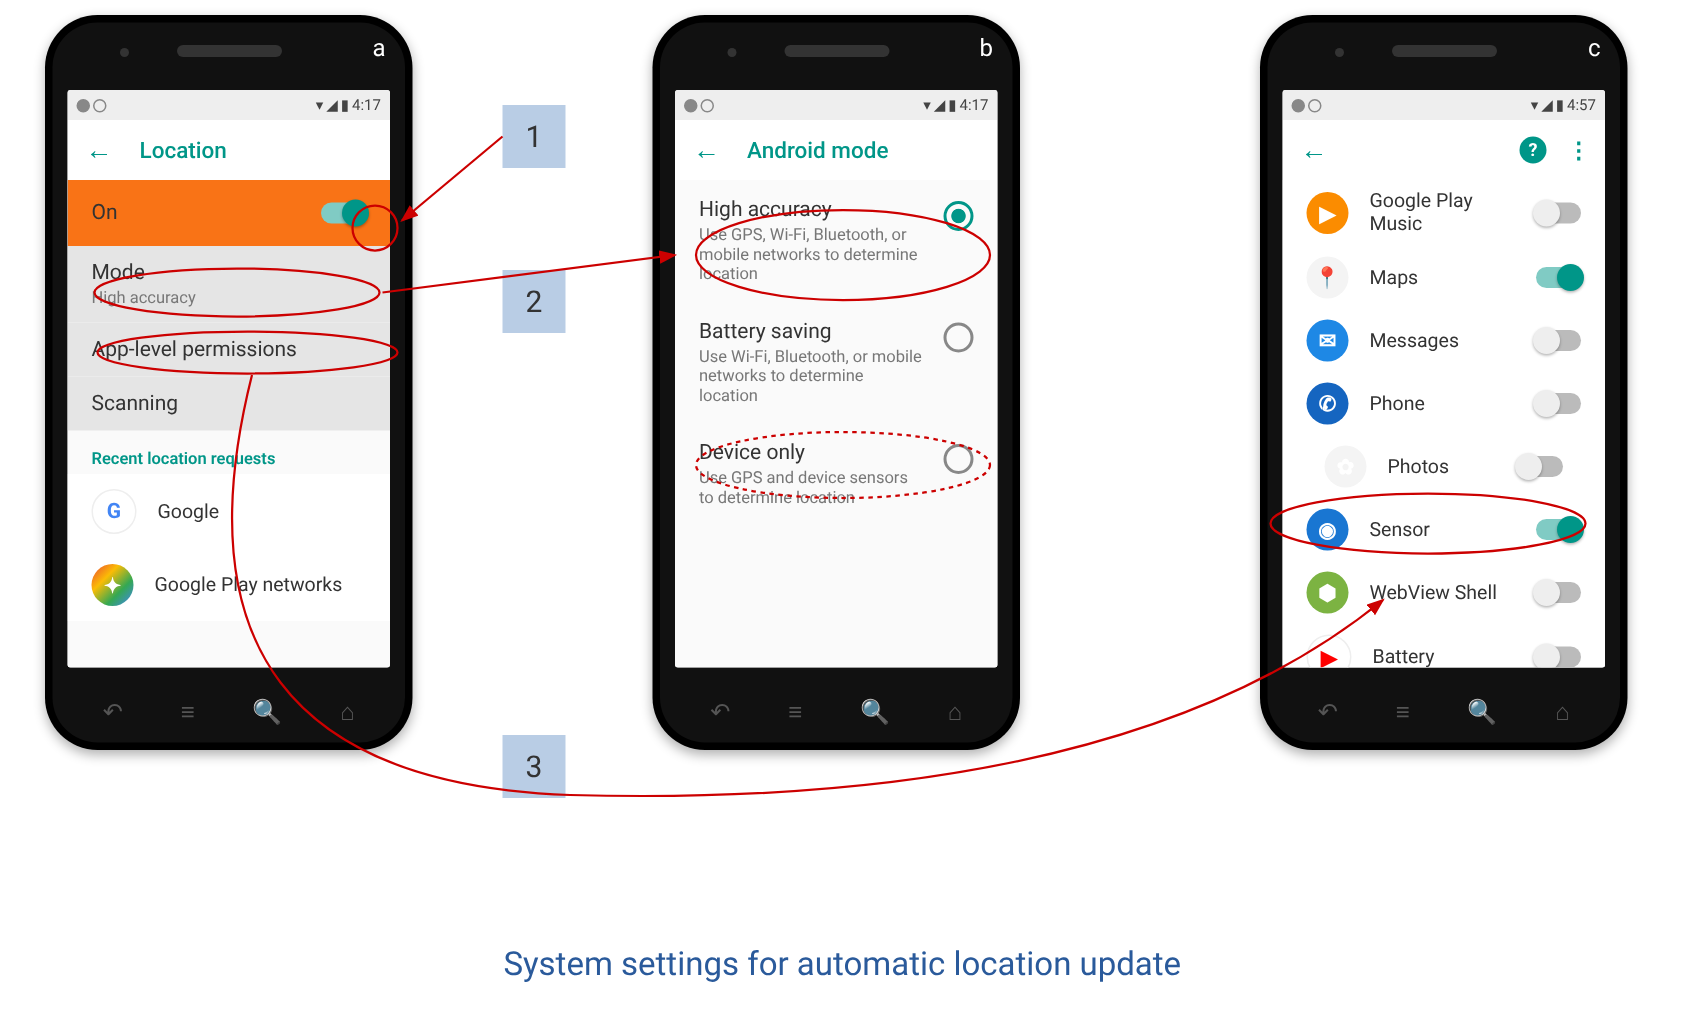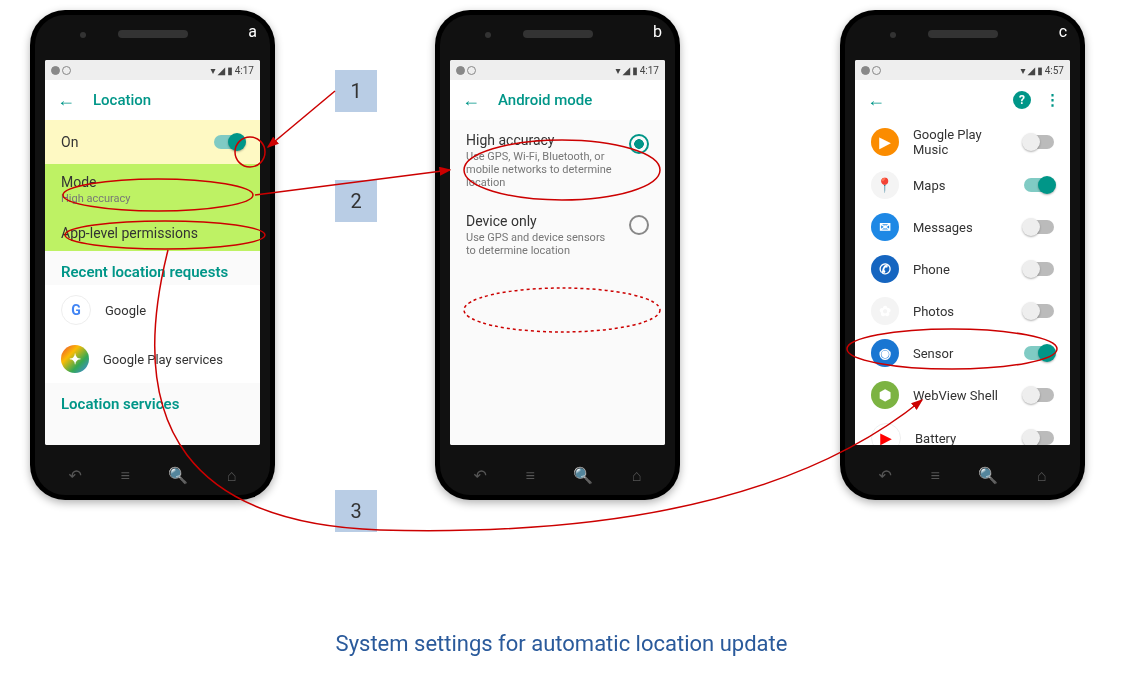"On" .list-item.with-toggle { background: #fef9c3 -> #f97316 }
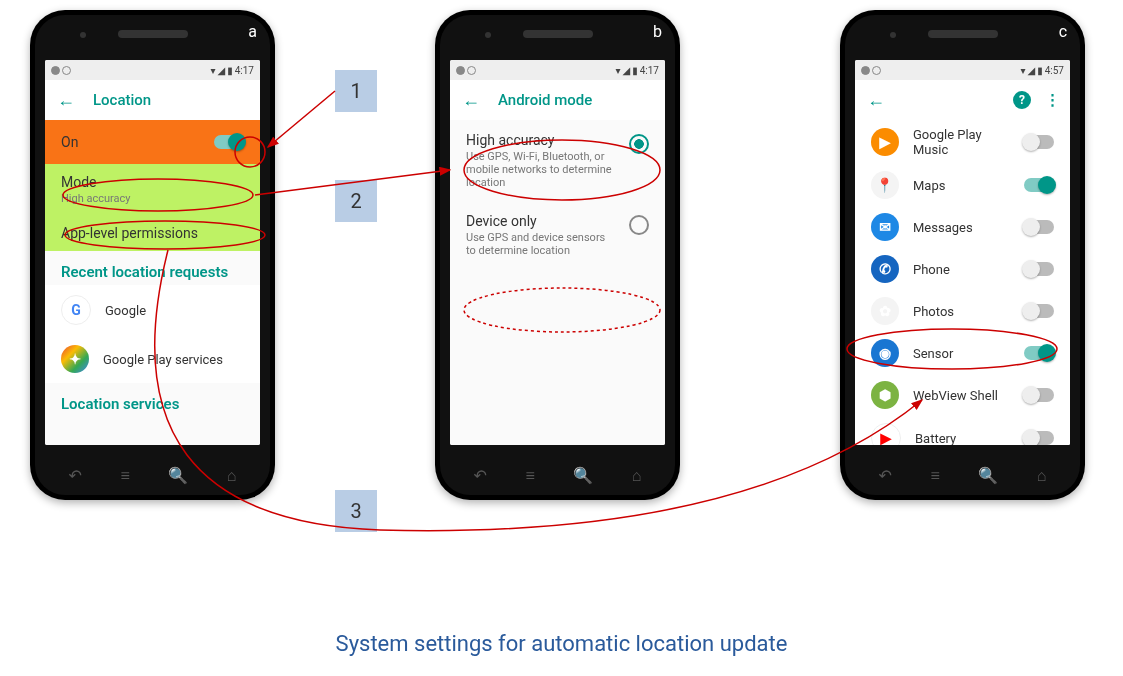"Mode" .list-item { background: #bef264 -> #e5e5e5 }
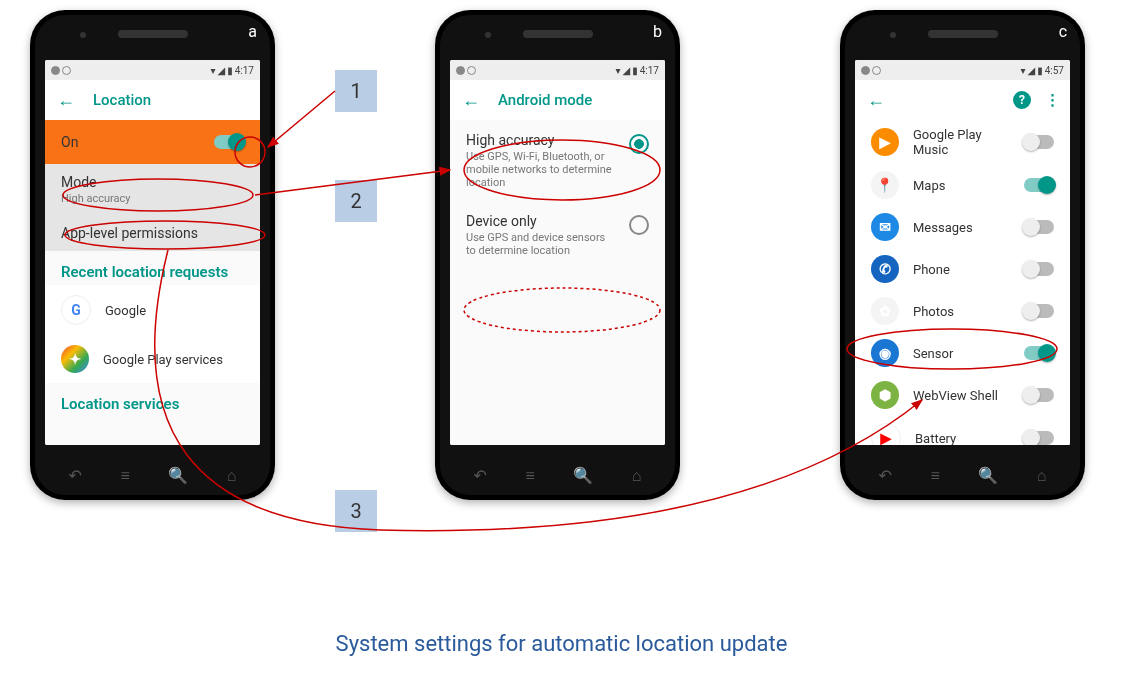"Battery saving" div.radio-item { html: none -> <div> <div> <div>Battery saving</div> <div>Use Wi-Fi, Bluetooth, or mobile networks to determine location</div> </div> <span></span> </div> }
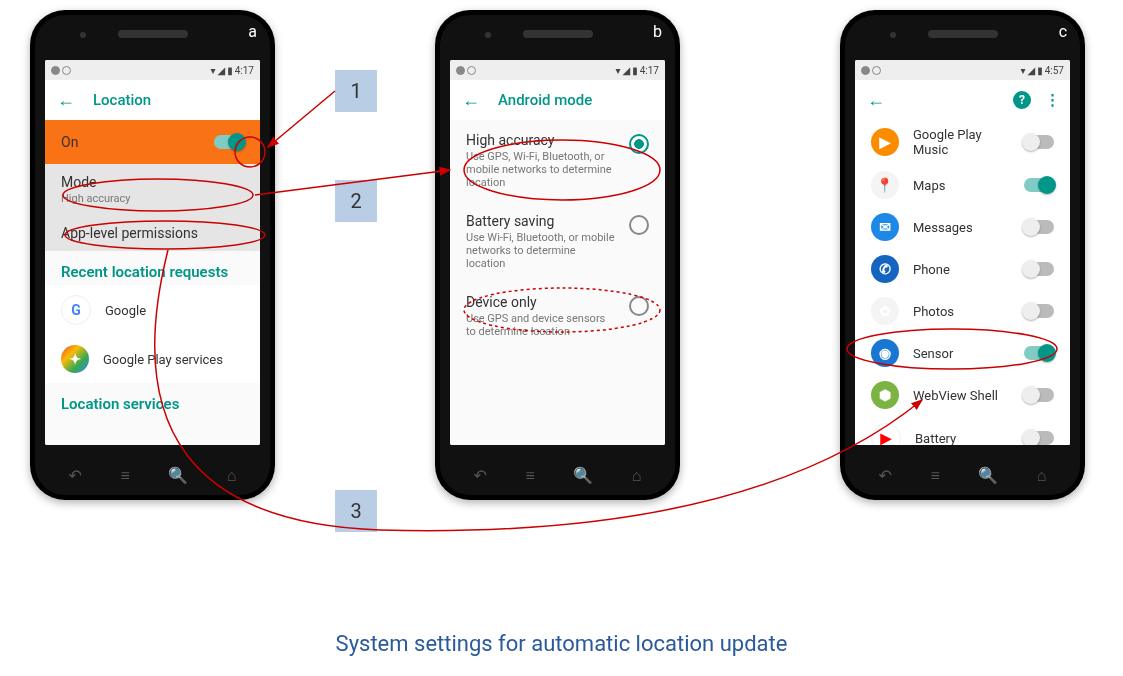"Scanning" div.list-item { html: none -> <div> <div>Scanning</div> </div> }
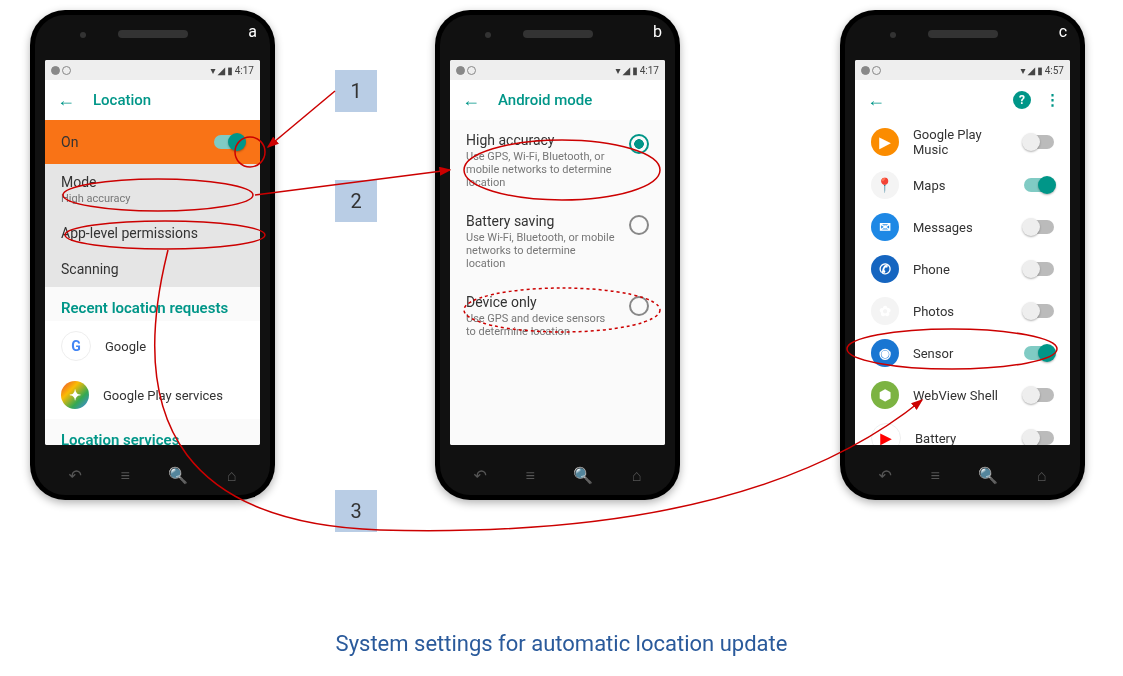"Recent location requests" .section-header { font-size: 15px -> 11px }
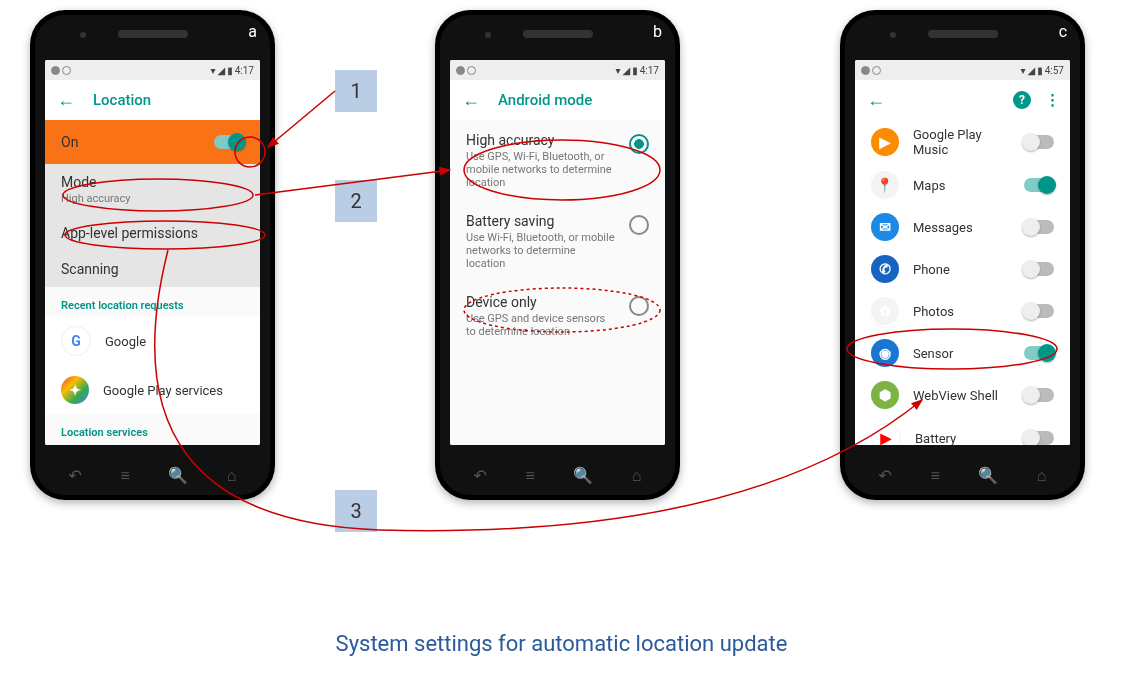"Photos" div.app-row { padding: 7px 16px -> 7px 28px }
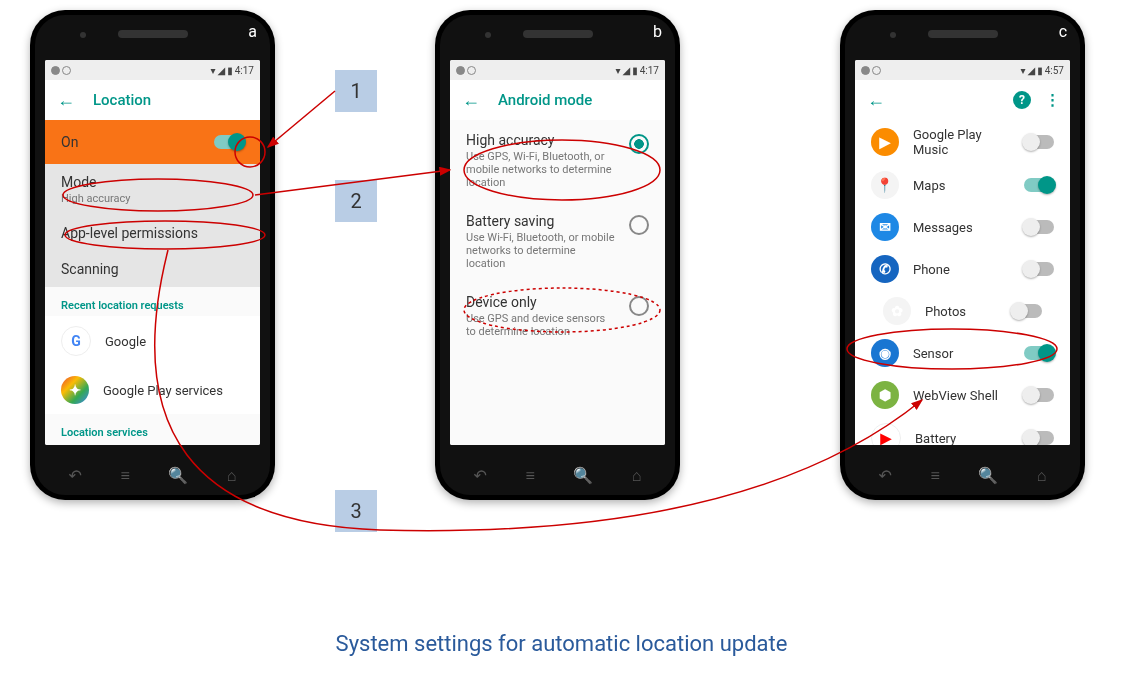"Google Play services" span.app-name { text: services -> networks }
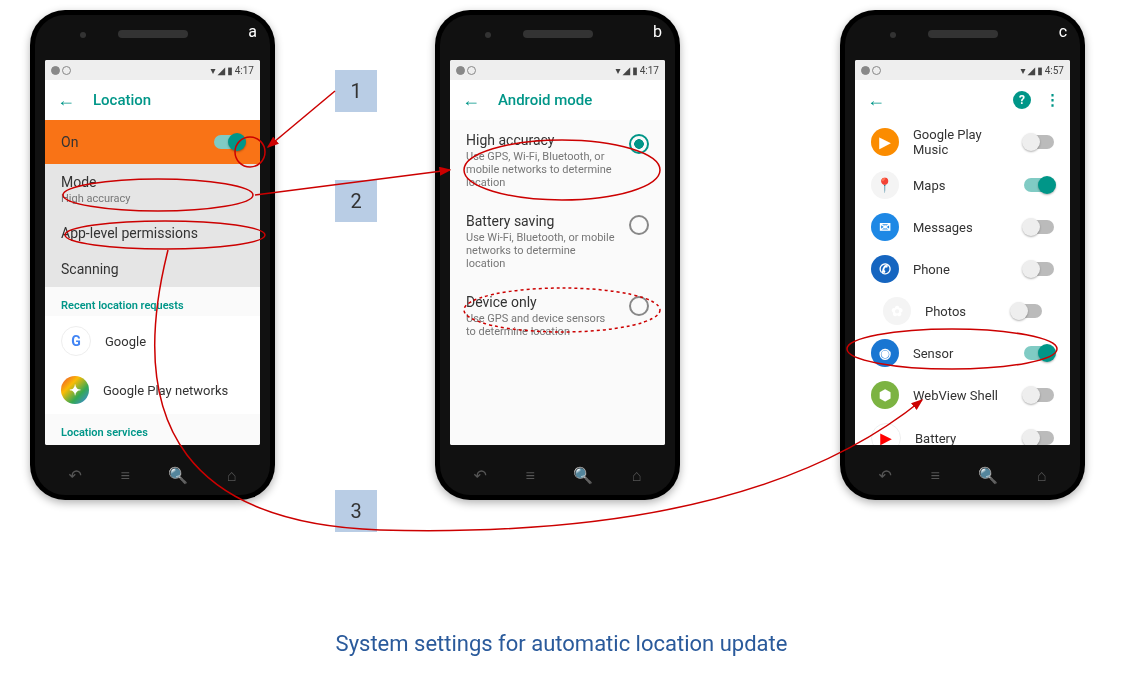"Location services" div.section-header { html: <div>Location services</div> -> none }
